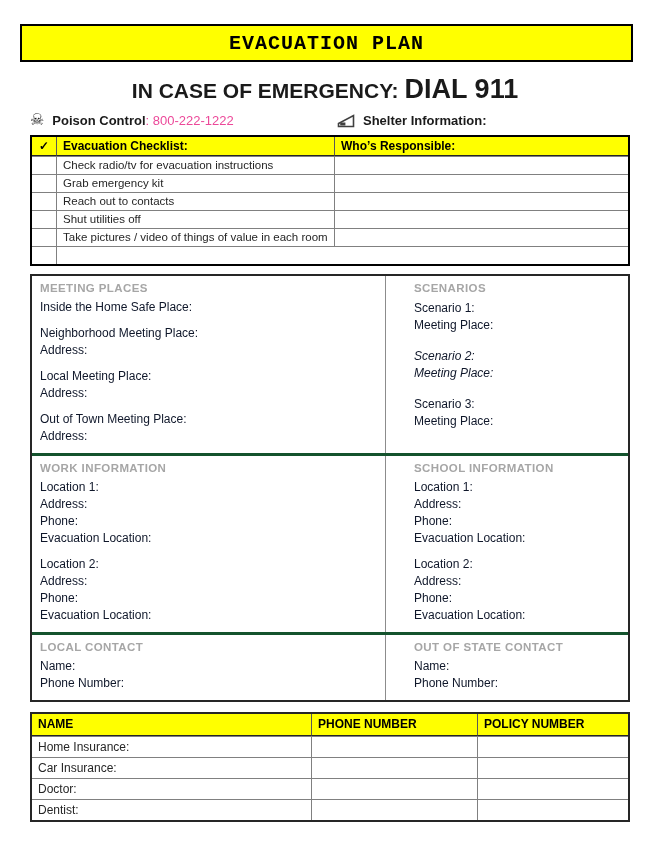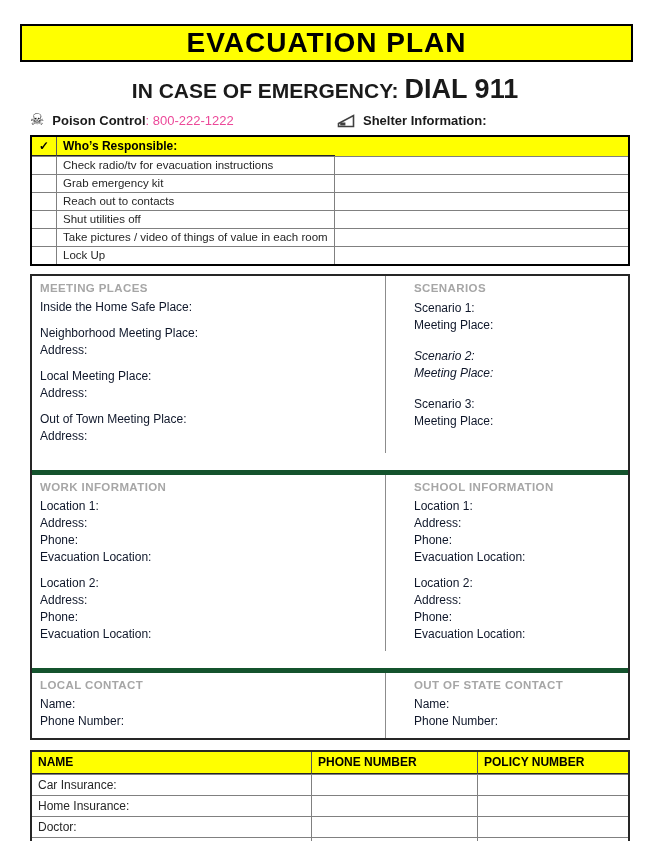"EVACUATION PLAN" .banner-title { font-family: Liberation Sans, sans-serif -> Liberation Mono, monospace; font-size: 28px -> 20px }
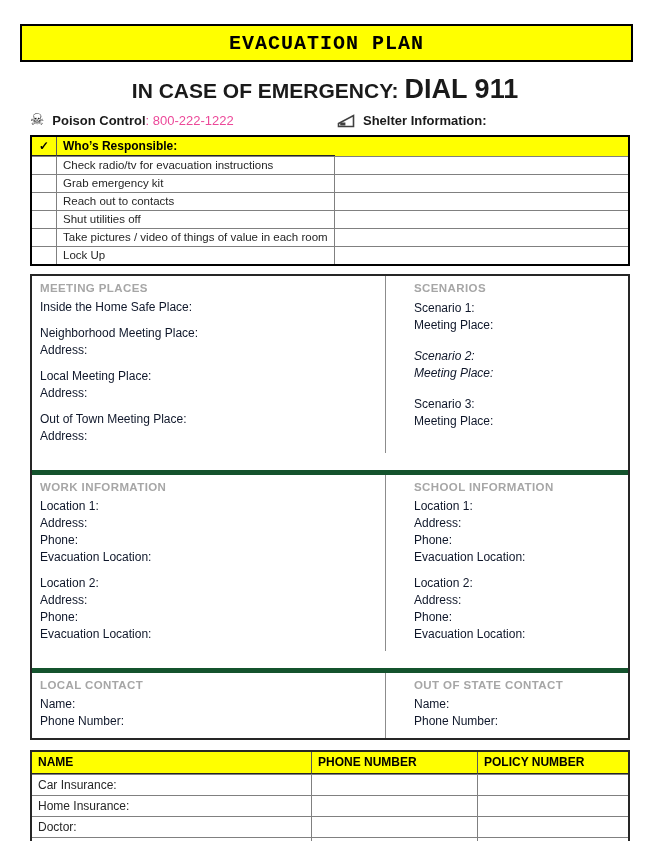"Evacuation Checklist:" div { html: none -> <div>Evacuation Checklist:</div> }
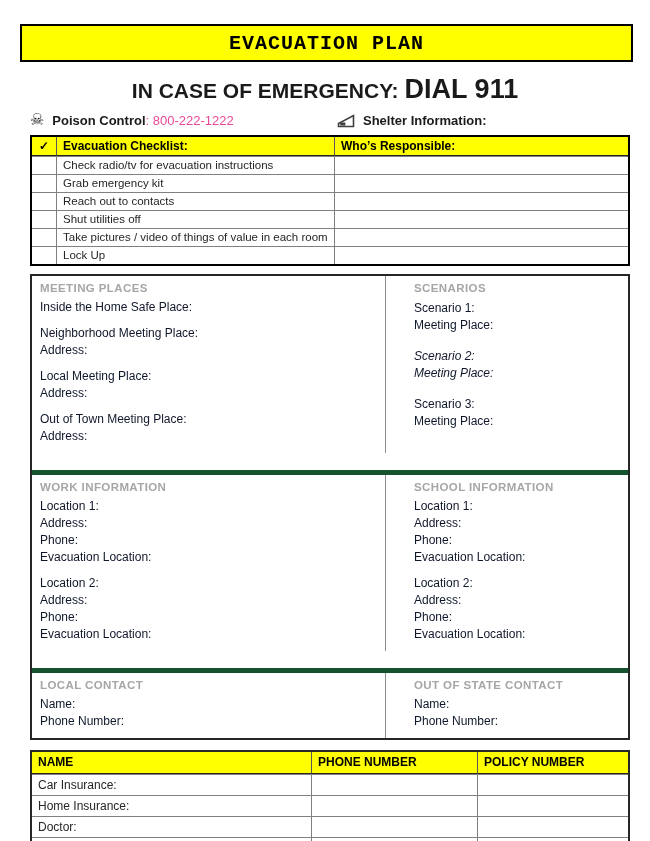"Lock Up" div { html: <div>Lock Up</div> -> none }
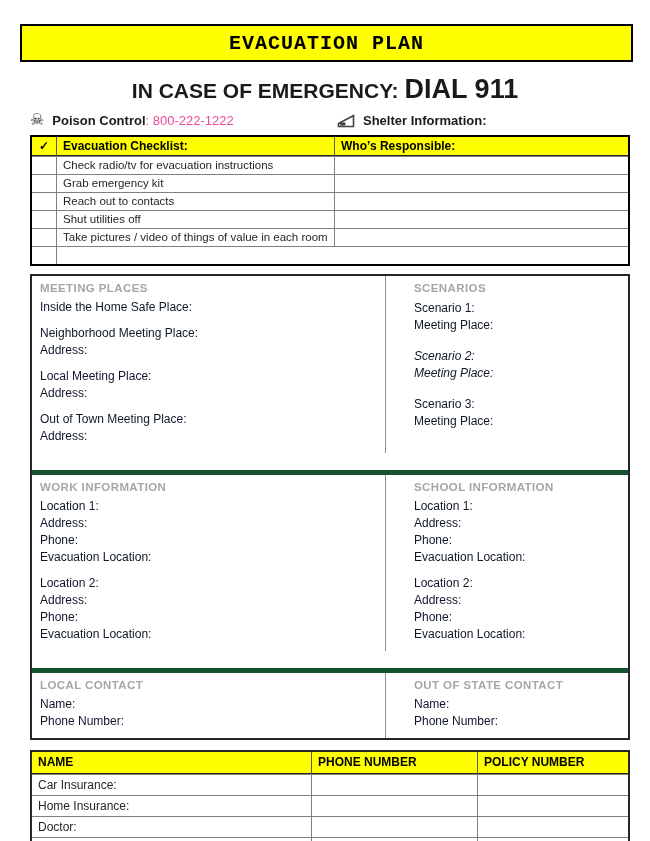"WORK INFORMATION" .section + .section { border-top: 5px solid #14532d -> 3px solid #14532d; margin-top: 17px -> none }
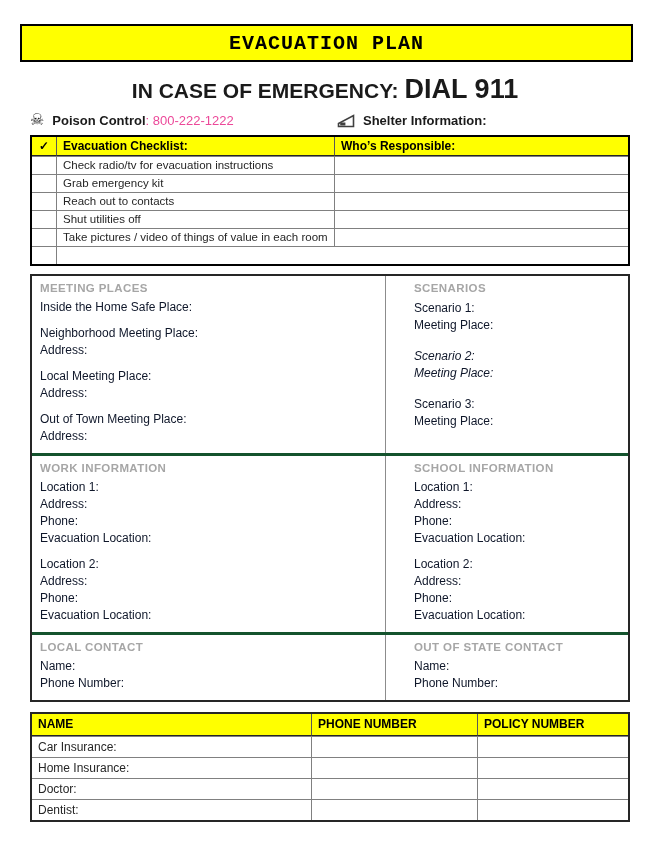"Car Insurance:" div.ins-row { order: before "Home Insurance:" -> after "Home Insurance:" }
